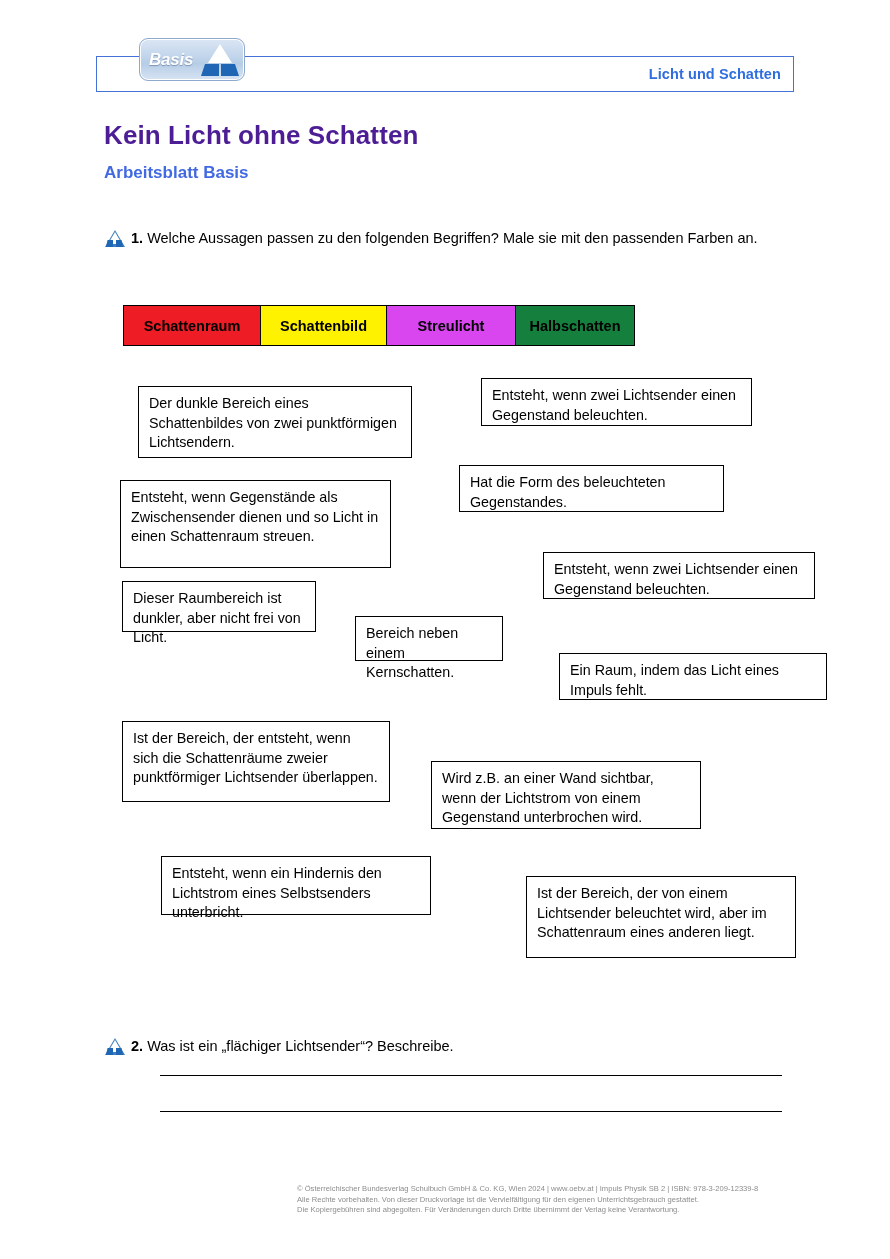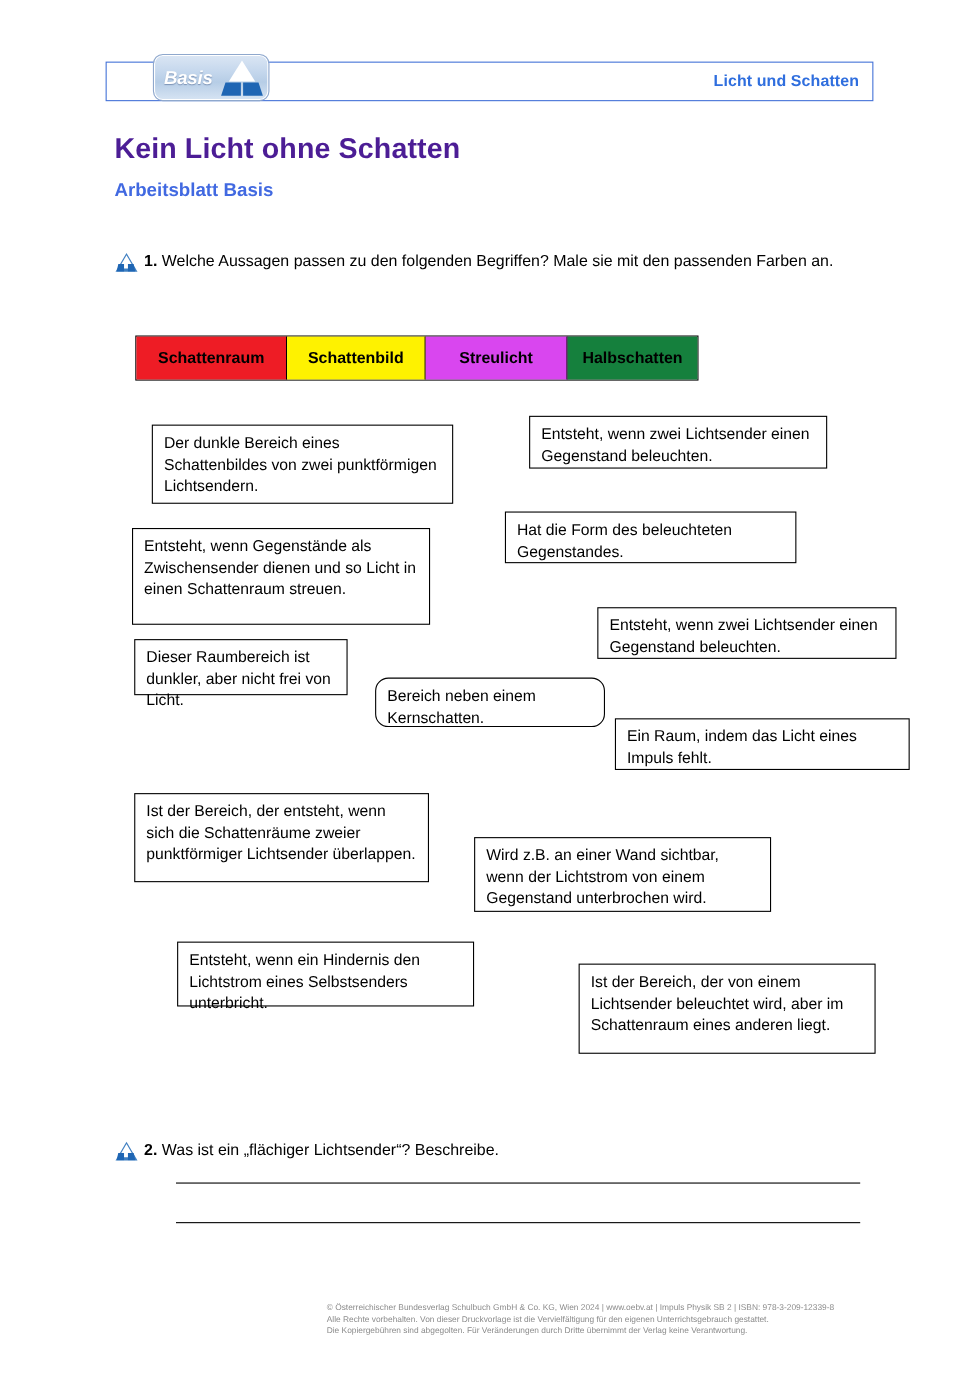"Basis" #basis-logo { top: 49px -> 38px }
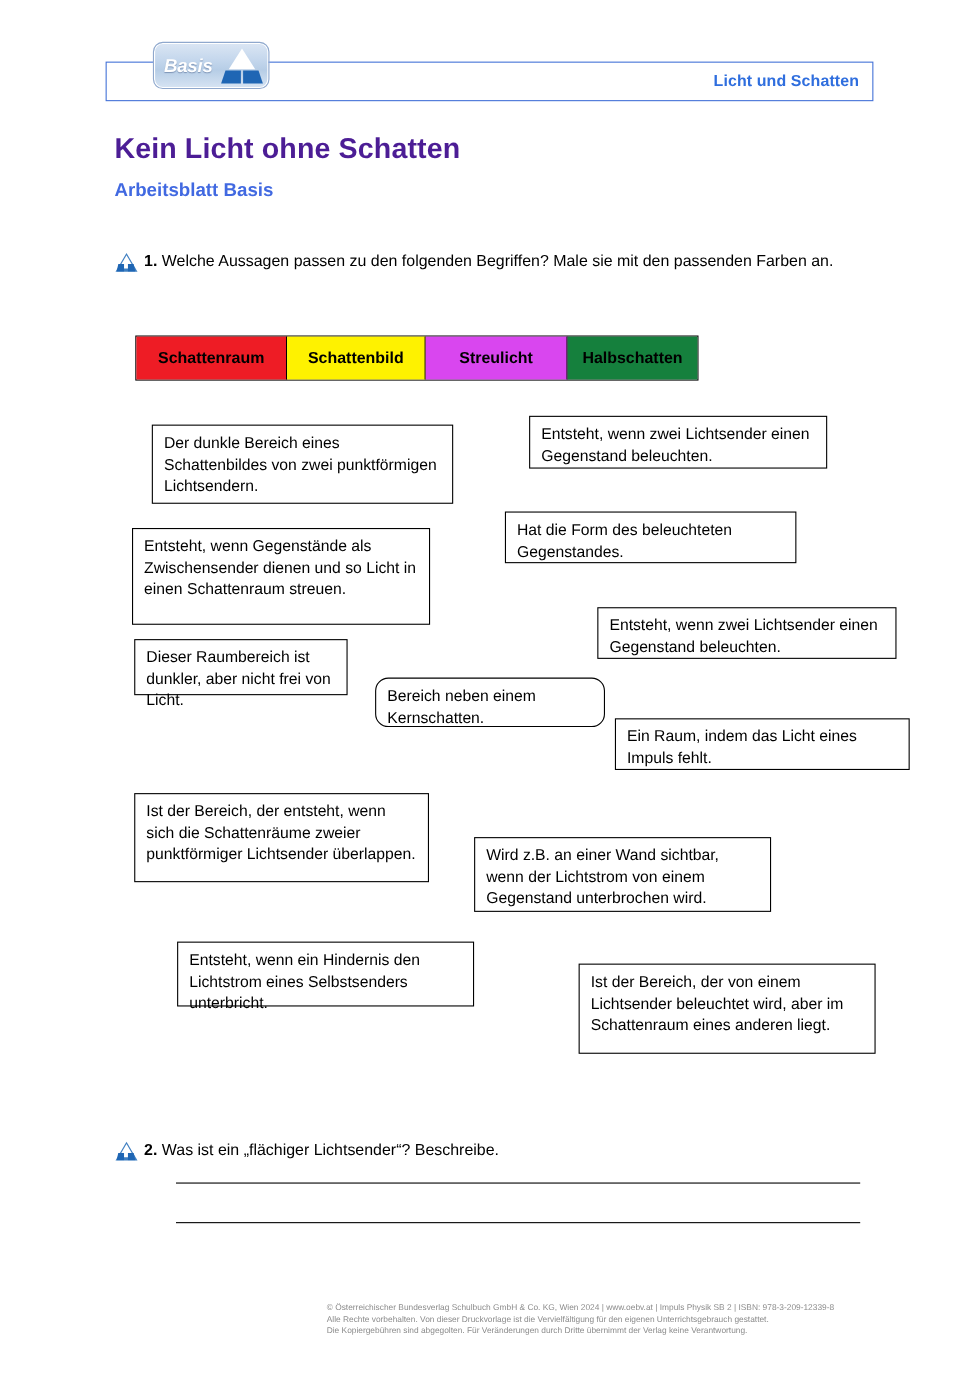"Bereich neben einem Kernschatten." div.stmt { border-radius: 12px -> none; left: 341px -> 355px; width: 209px -> 148px }
